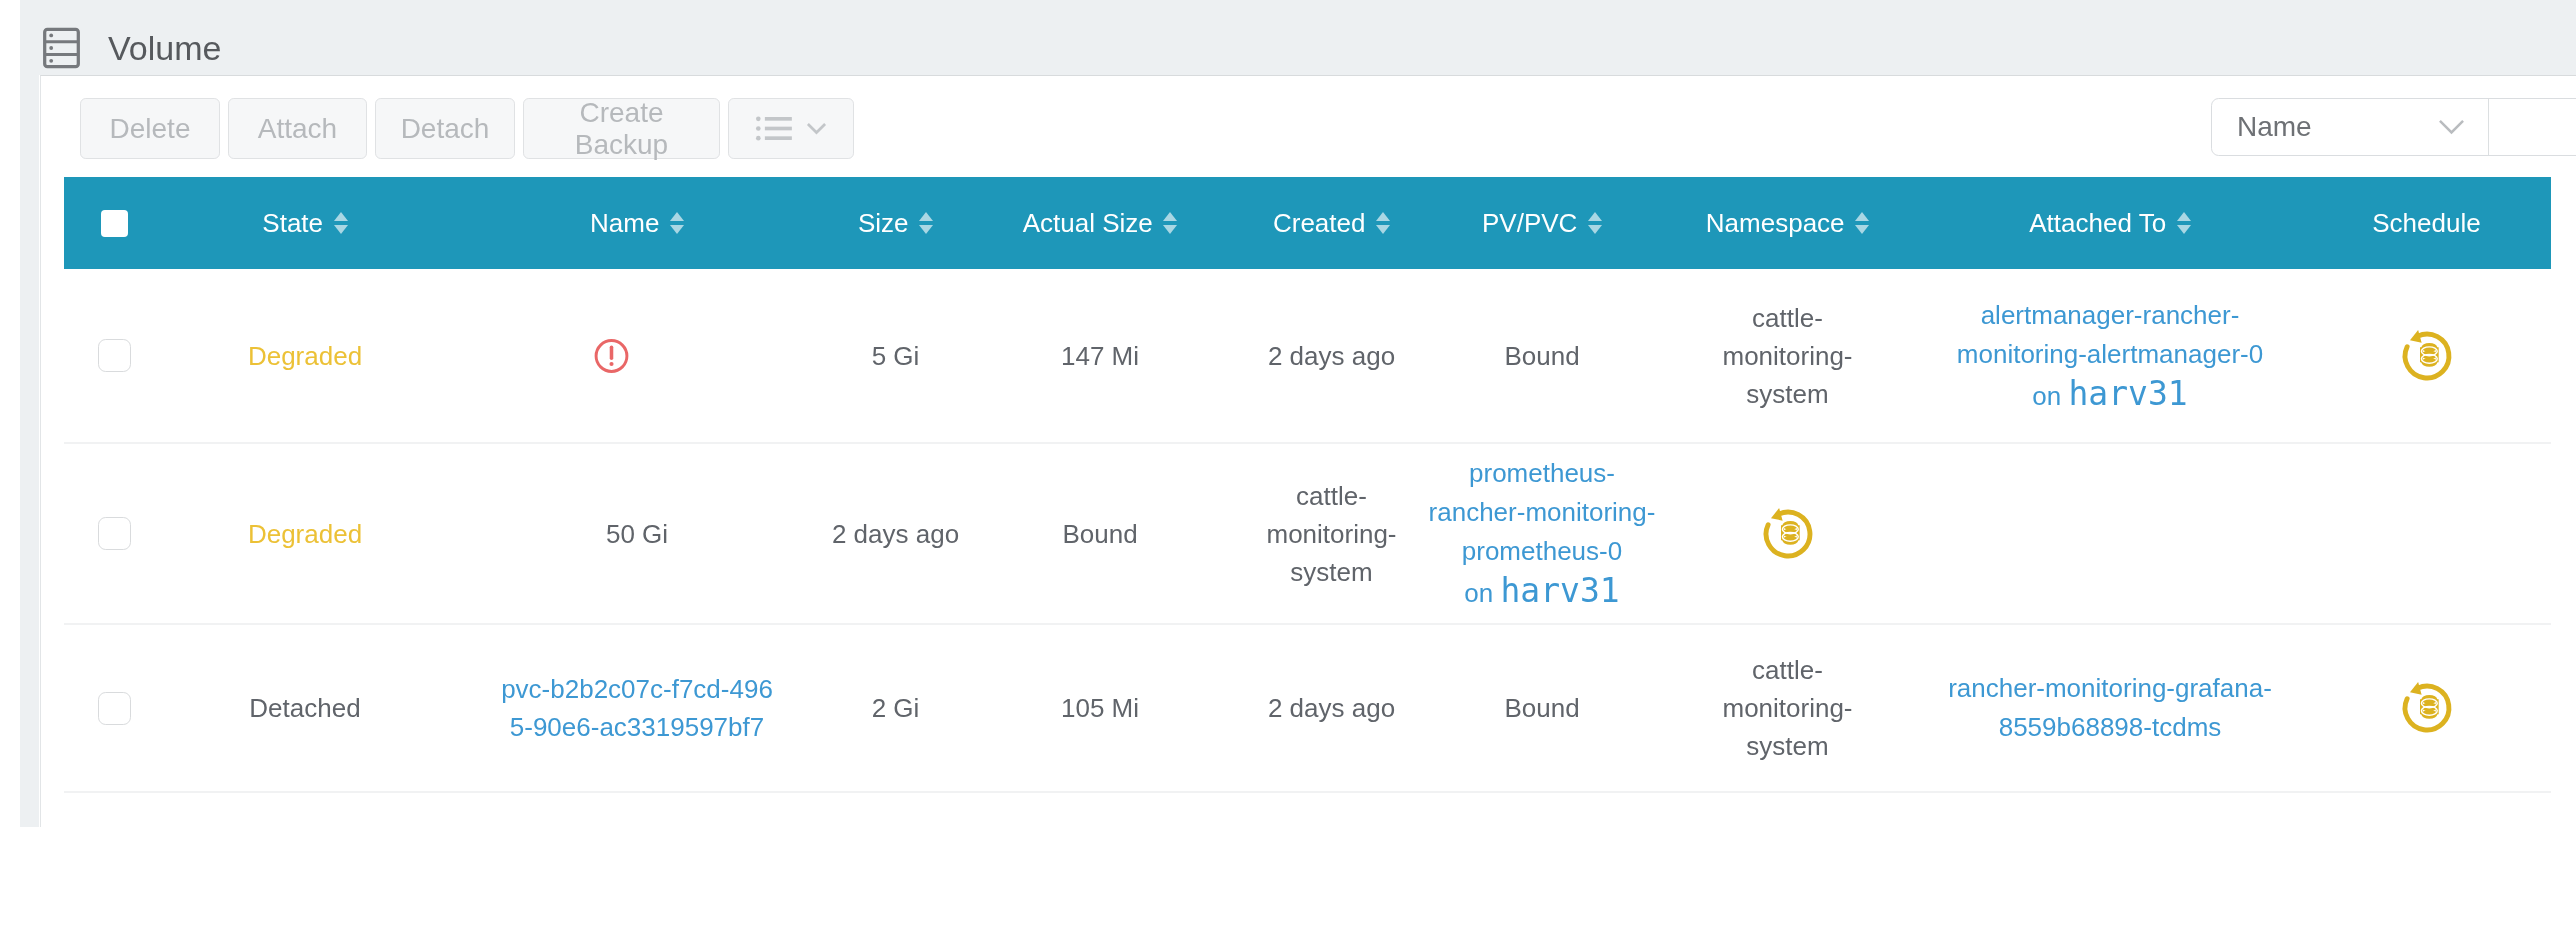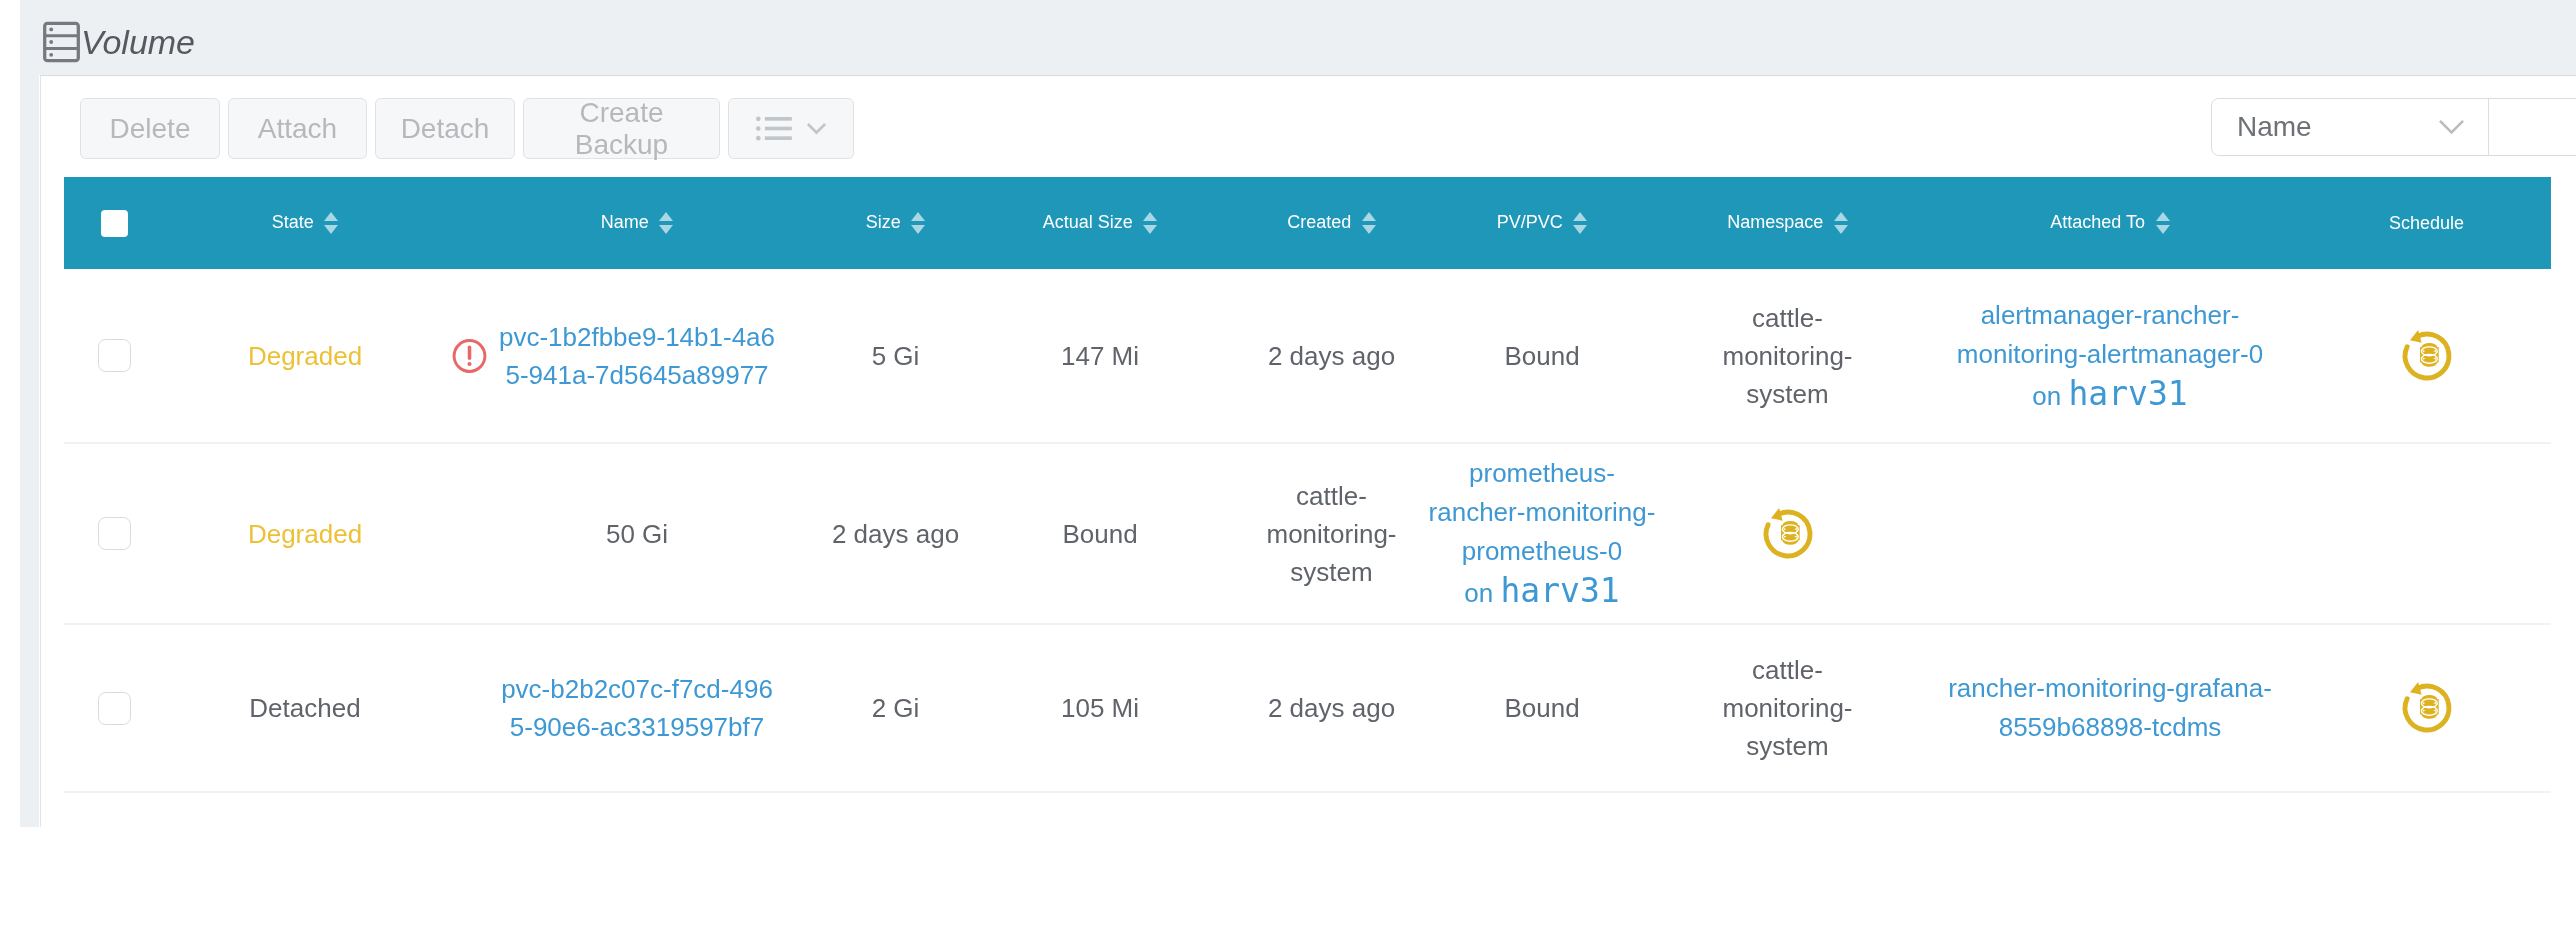"Volume" .title { font-style: italic -> none; gap: 0 -> 27px; top: 17px -> 23px }
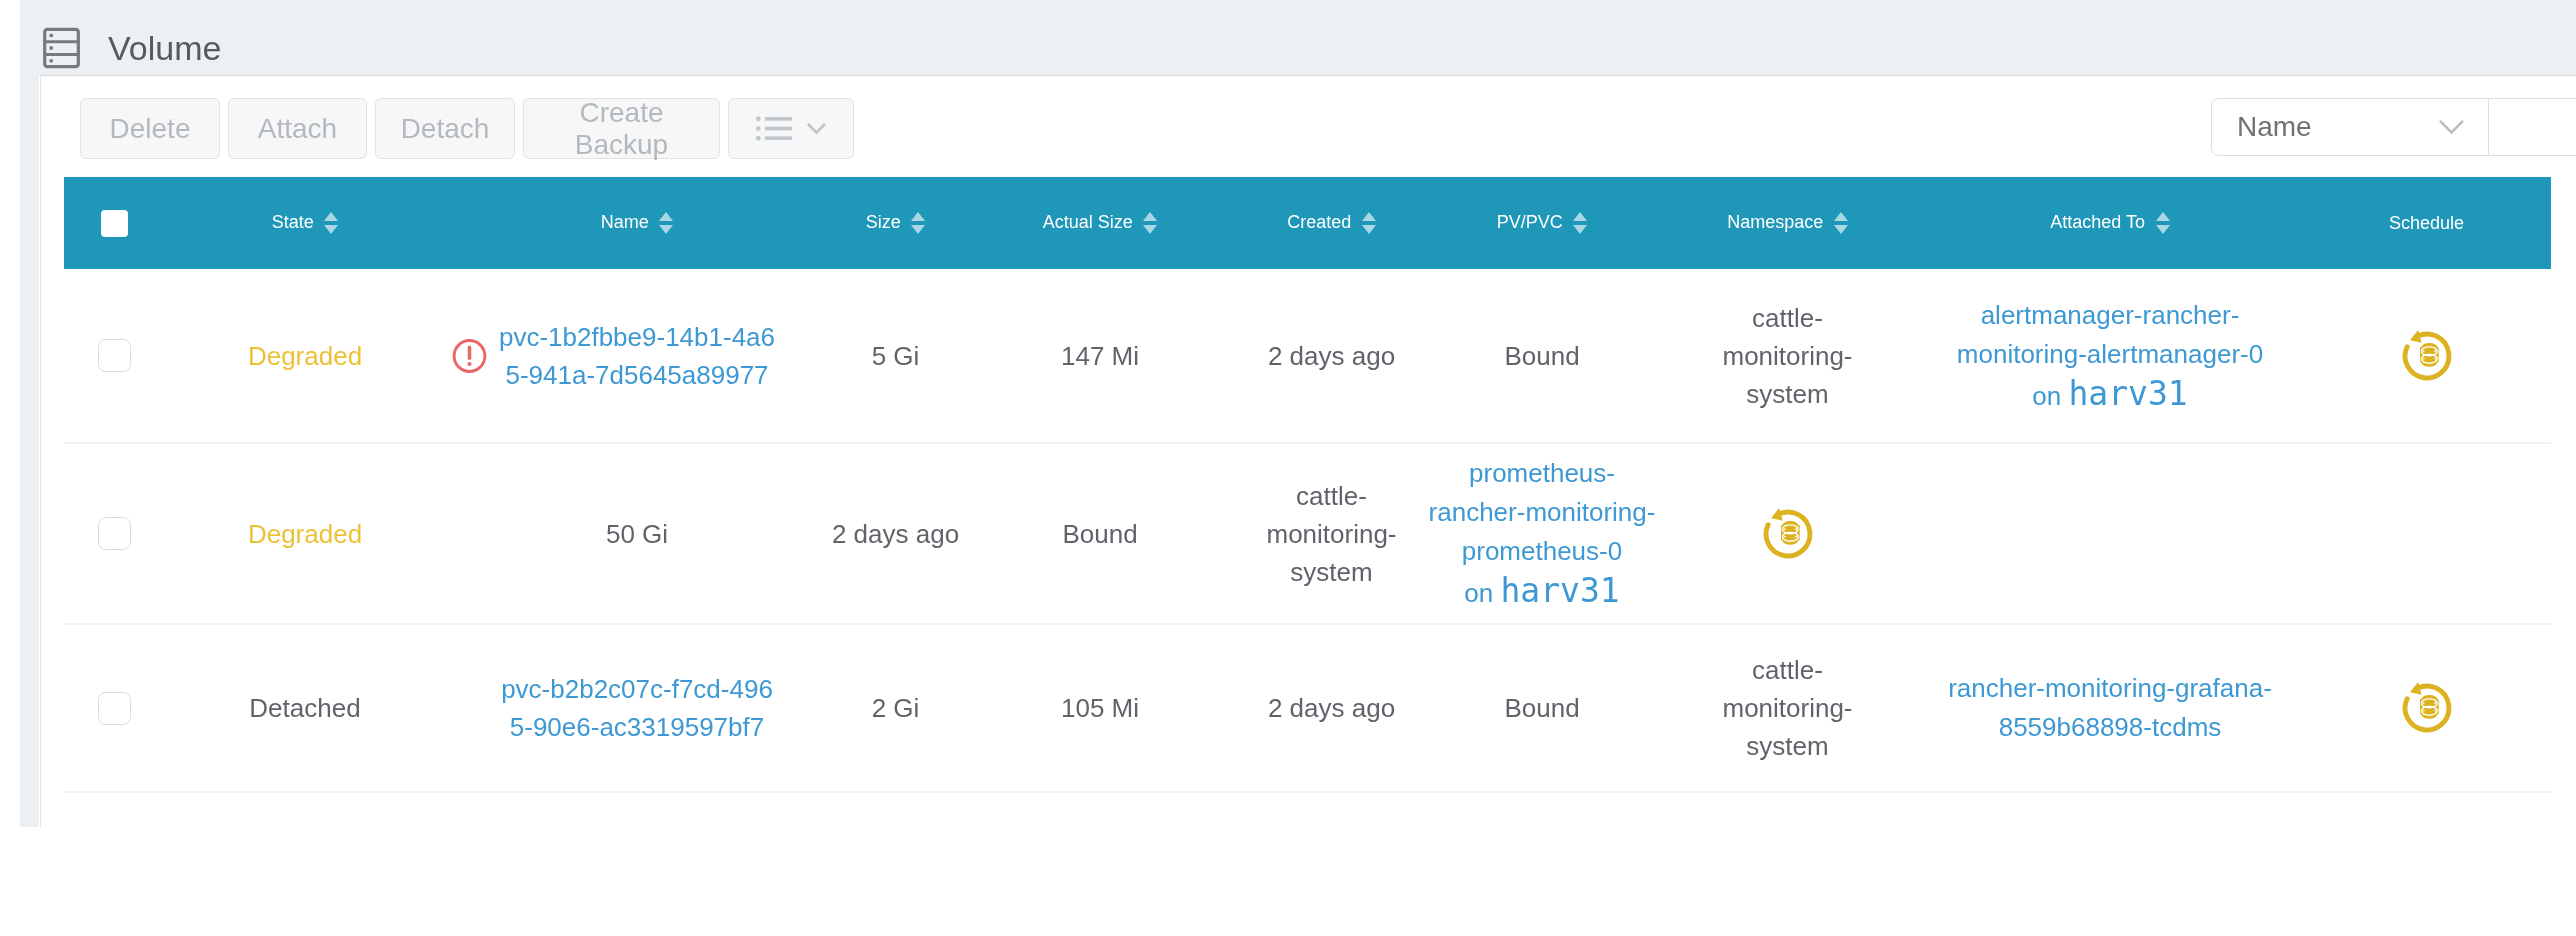"State" .th { font-size: 18px -> 26px }
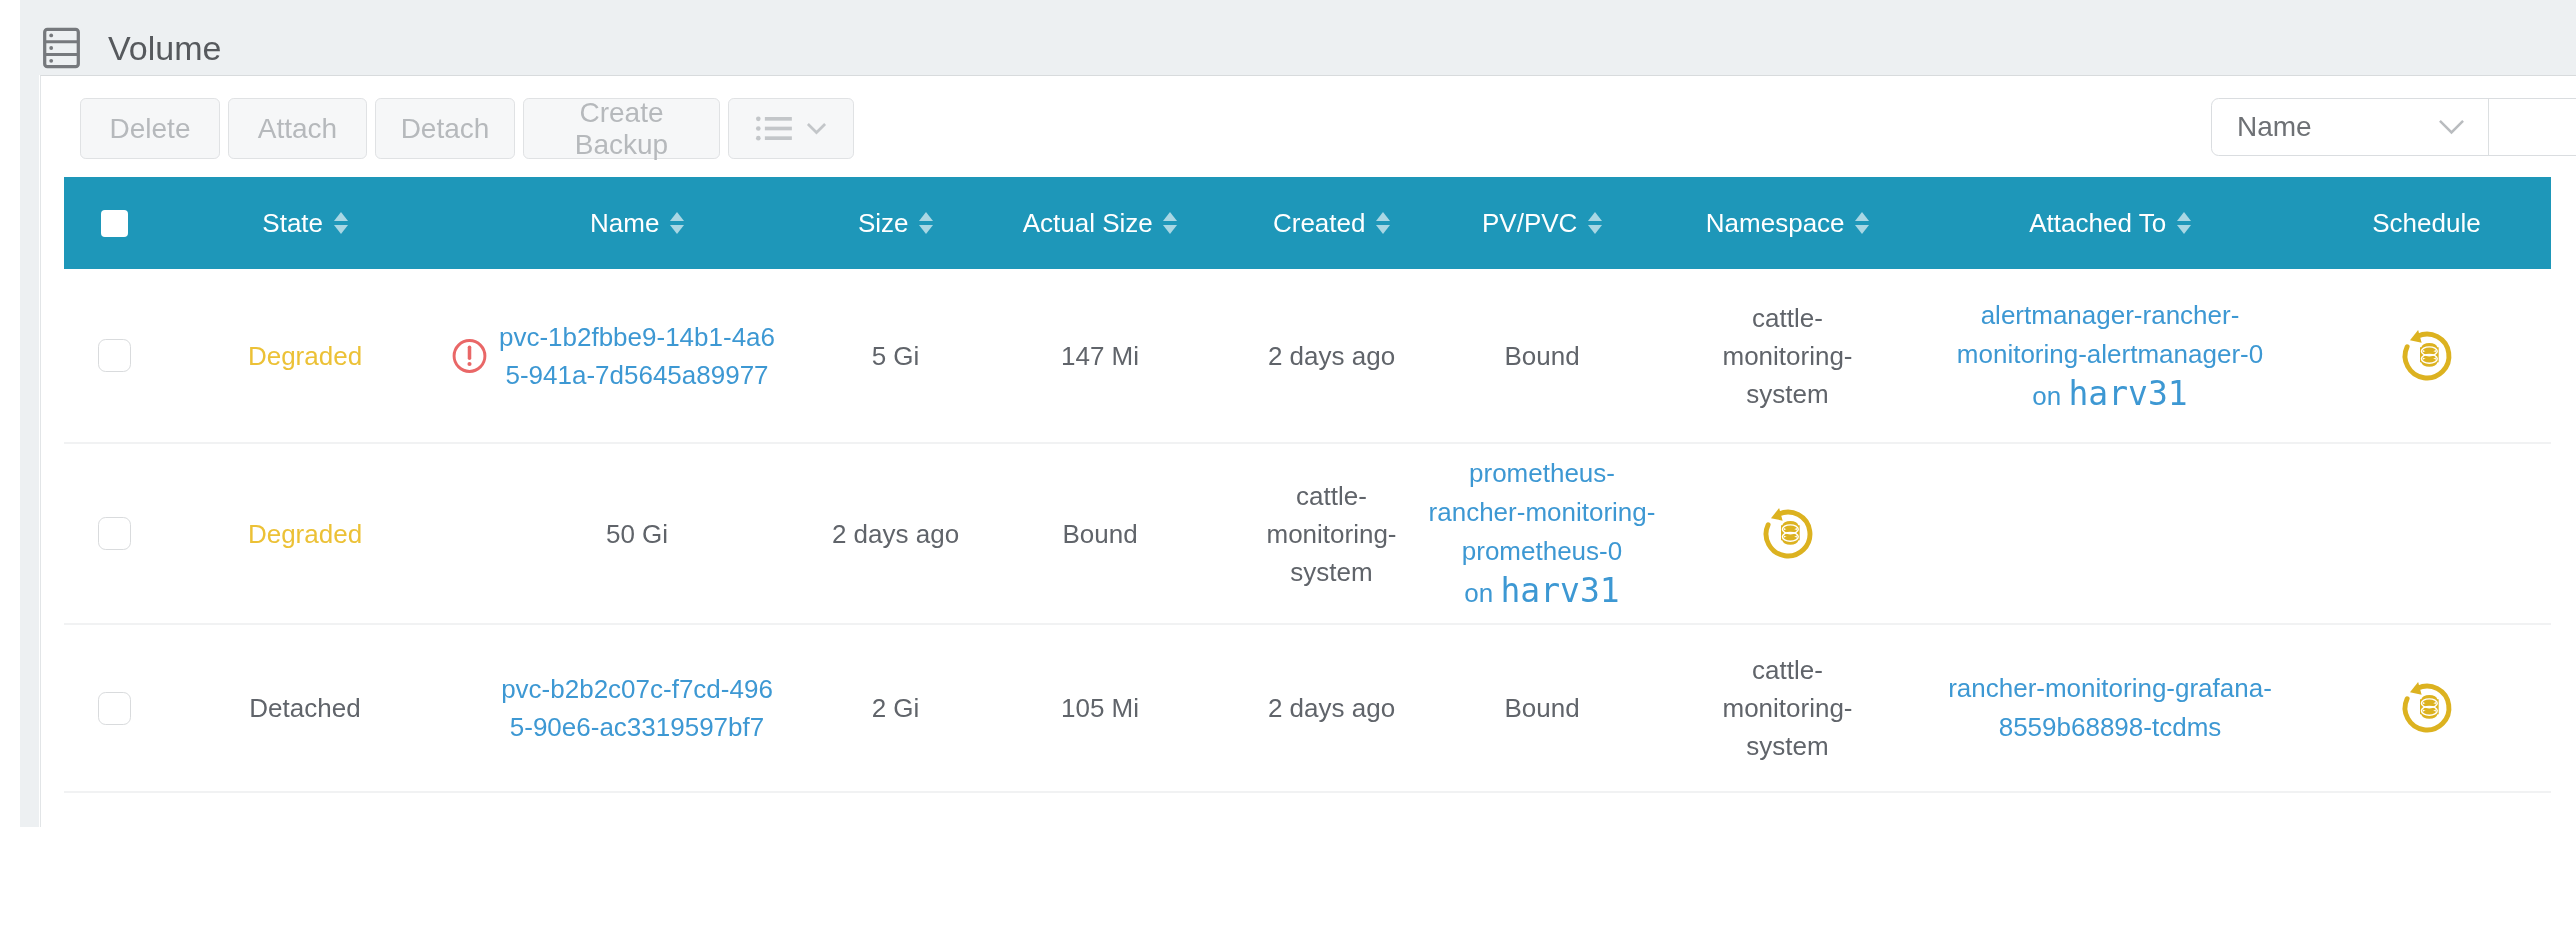"pvc-1b2fbbe9-14b1-4a65-941a-7d5645a89977" span { html: <span>pvc-1b2fbbe9-14b1-4a65-941a-7d5645a89977</span> -> none }
